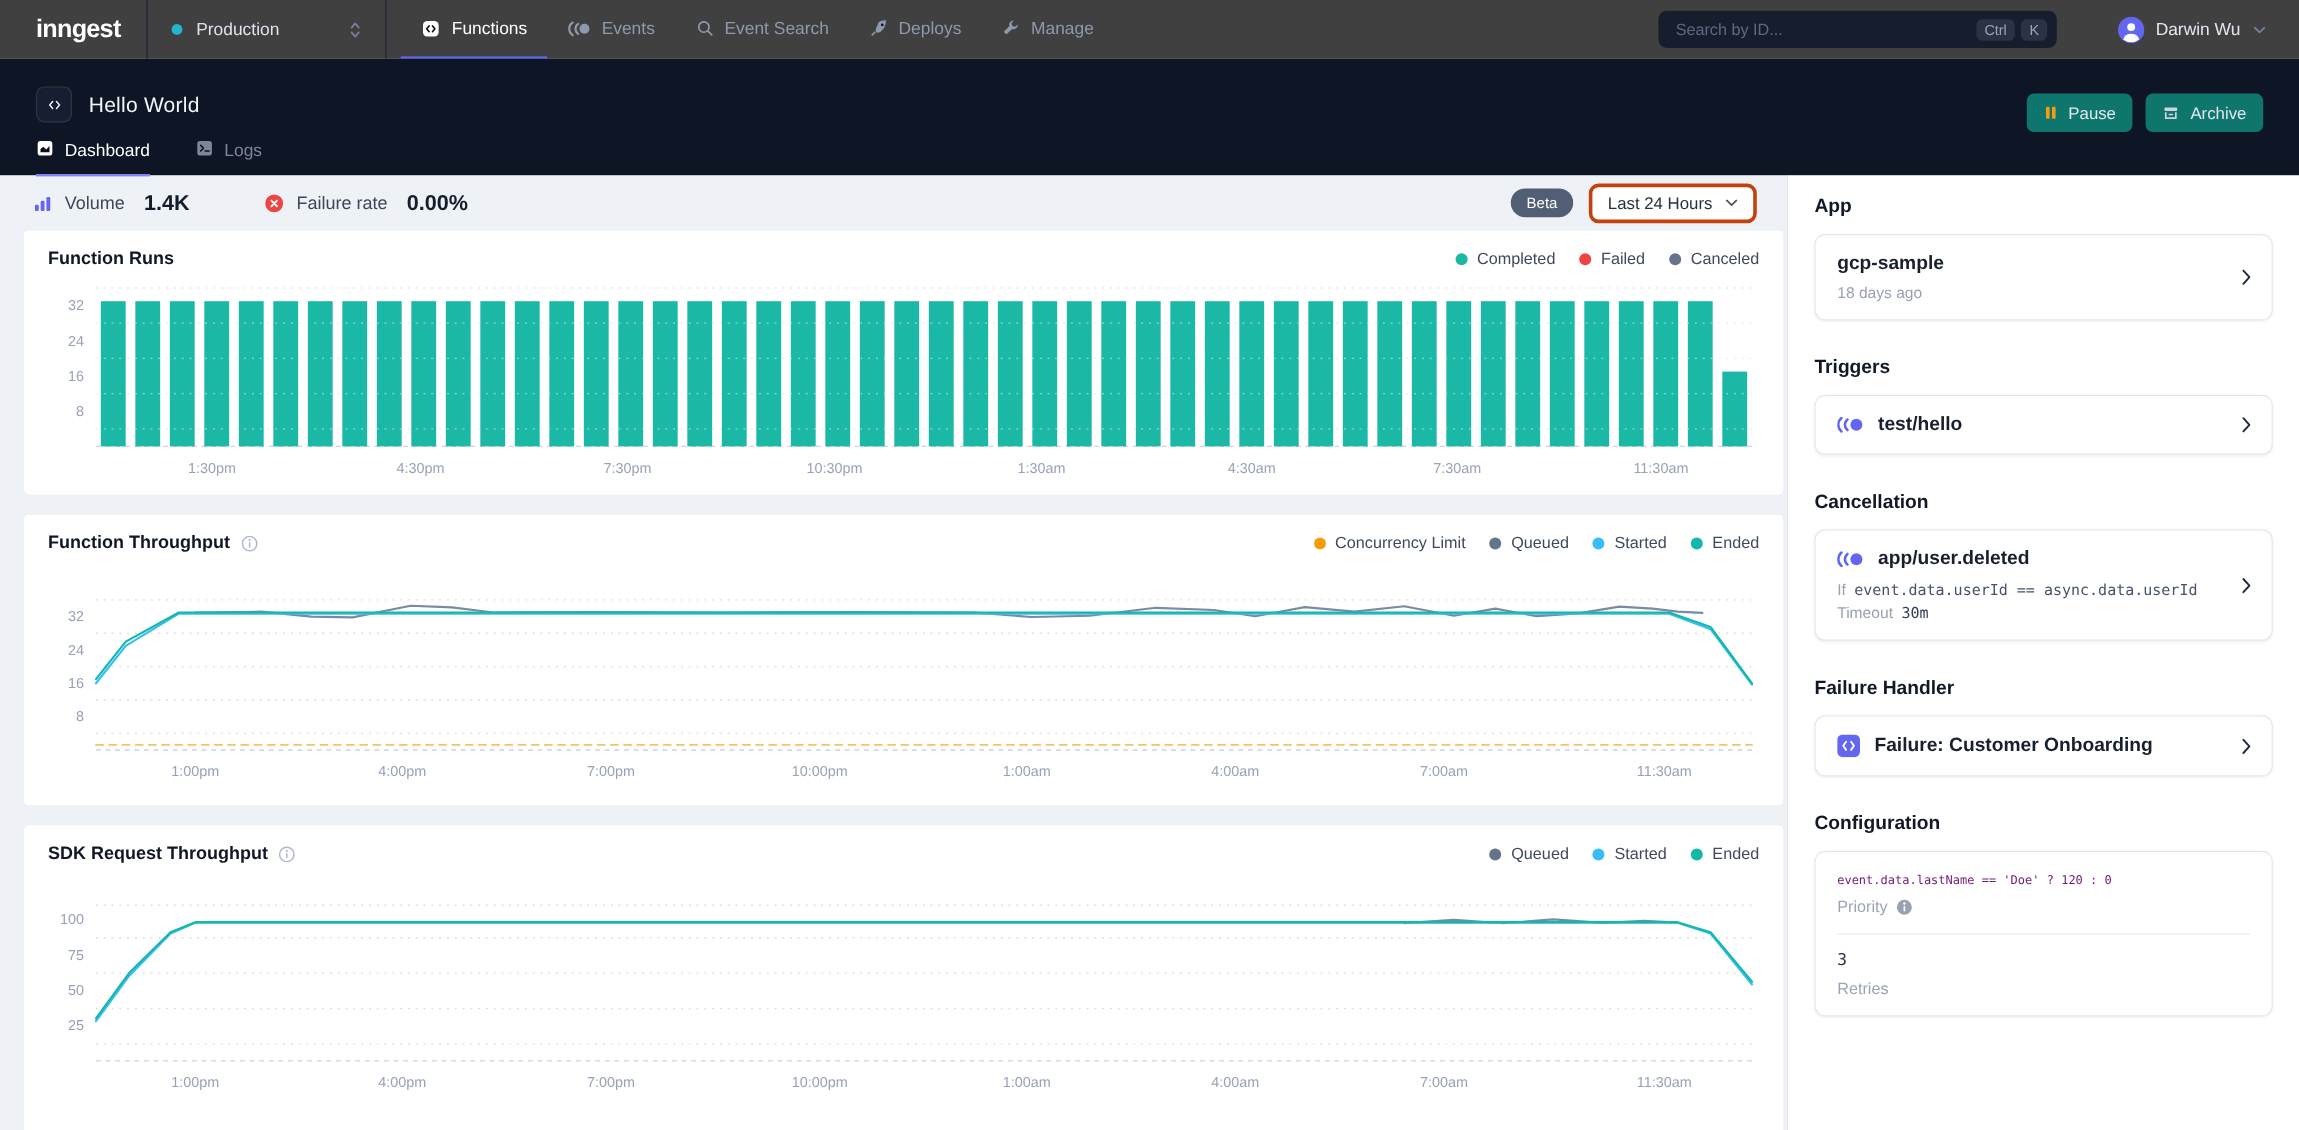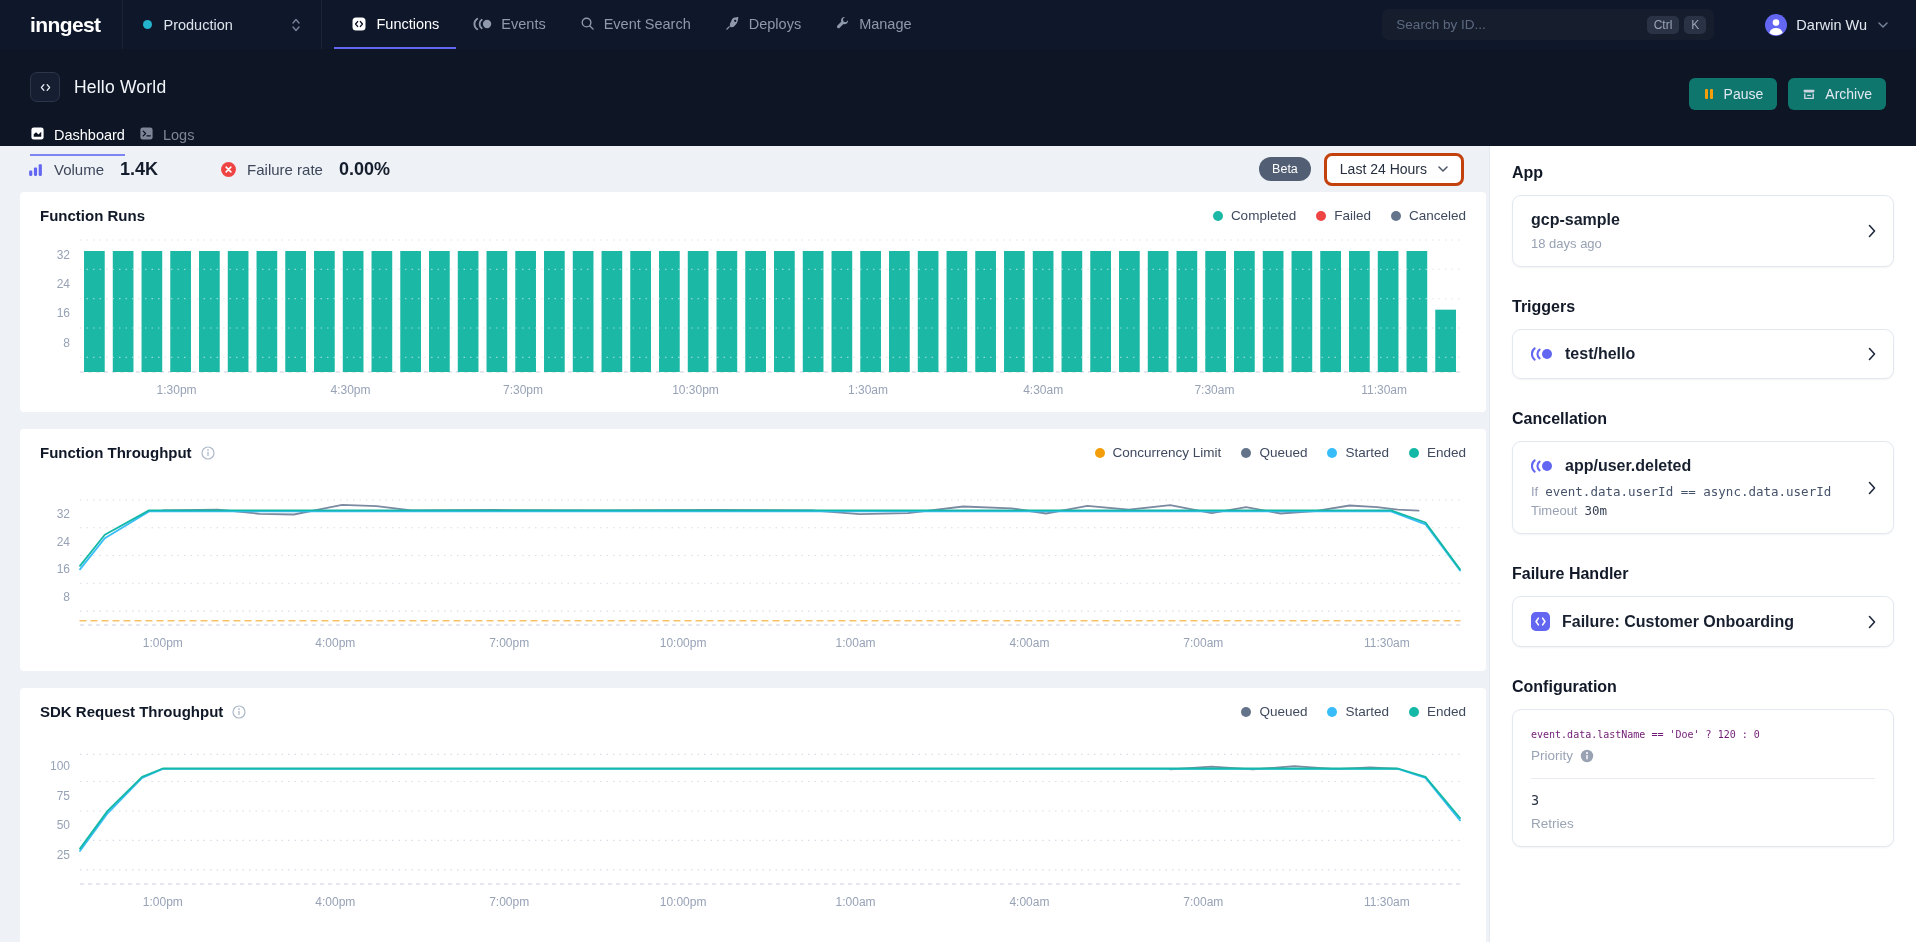"inngest" .topnav { background: #0f172a -> #404040 }
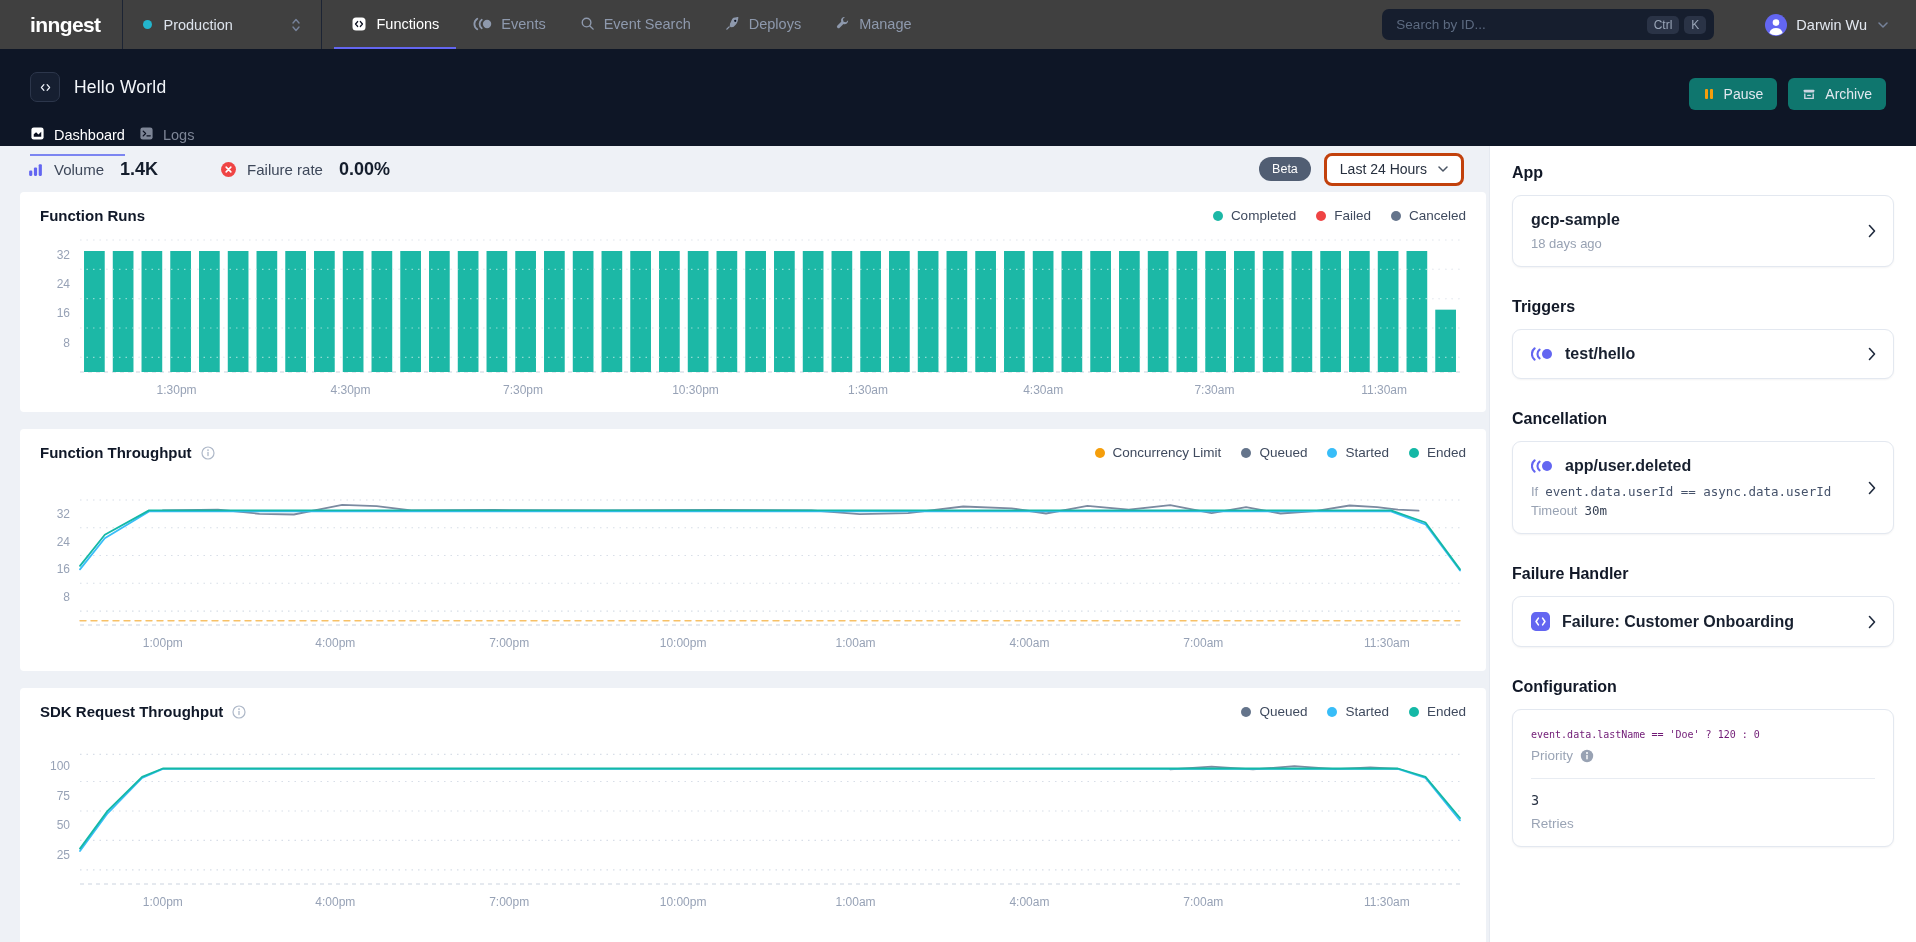"Dashboard" .headtabs { gap: 14px -> 38px; margin-top: 24px -> 14px }
